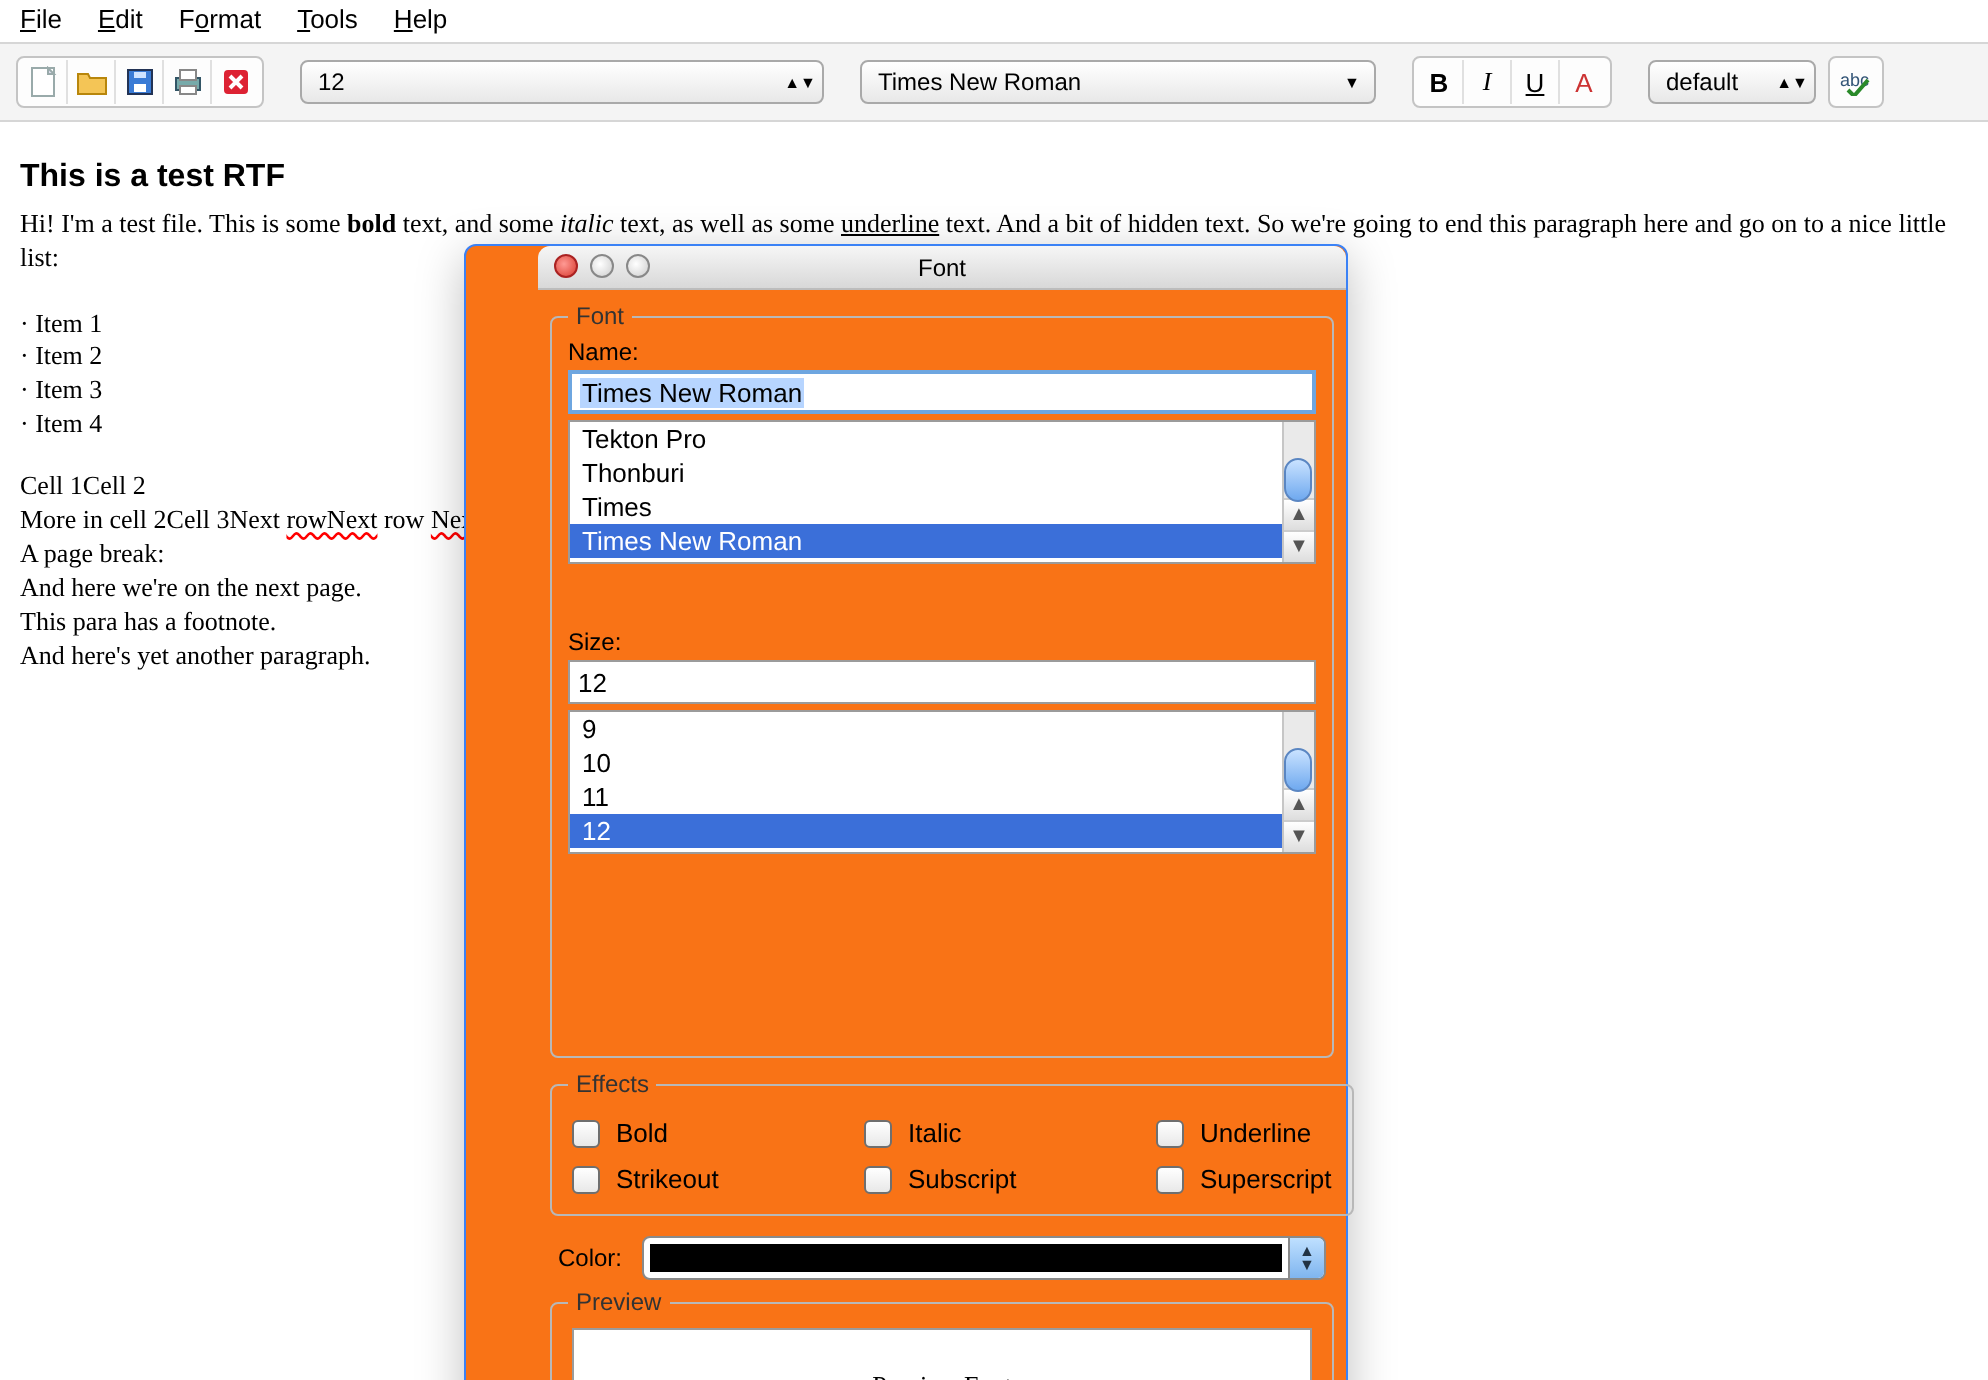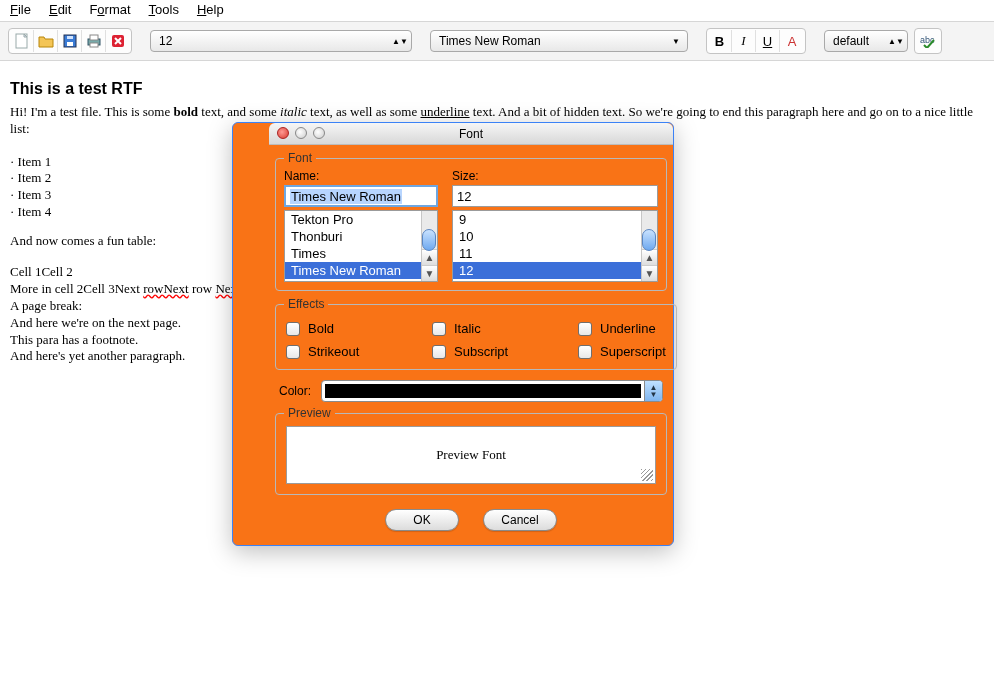"Name:" .font-row { flex-direction: none -> column; gap: 14px -> 32px }
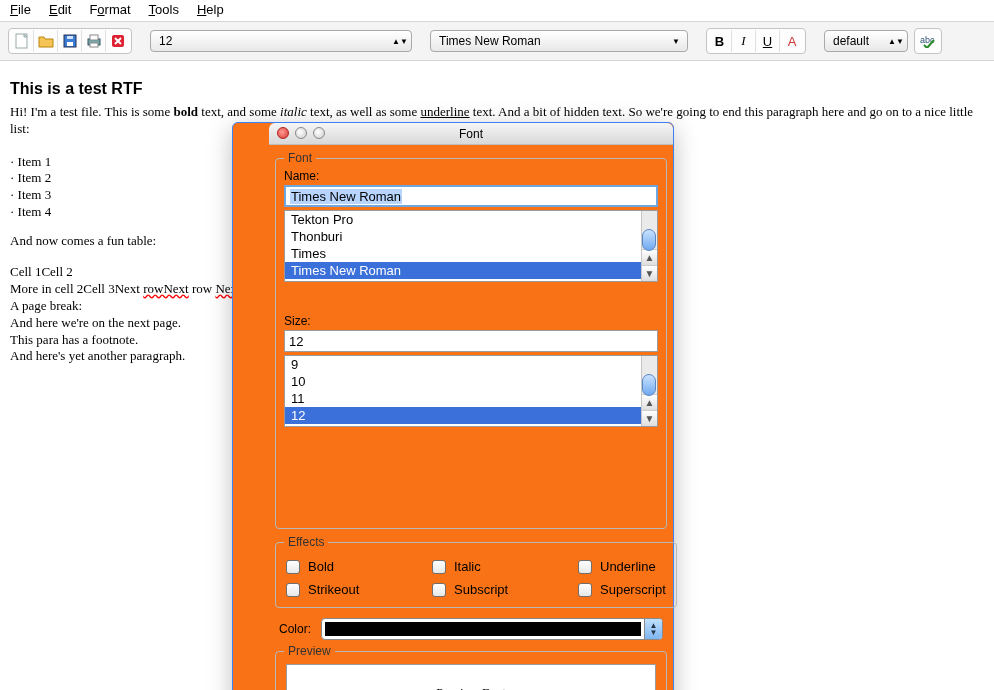"And now comes a fun" div.para { html: <div>And now comes a fun table:</div> -> none }
